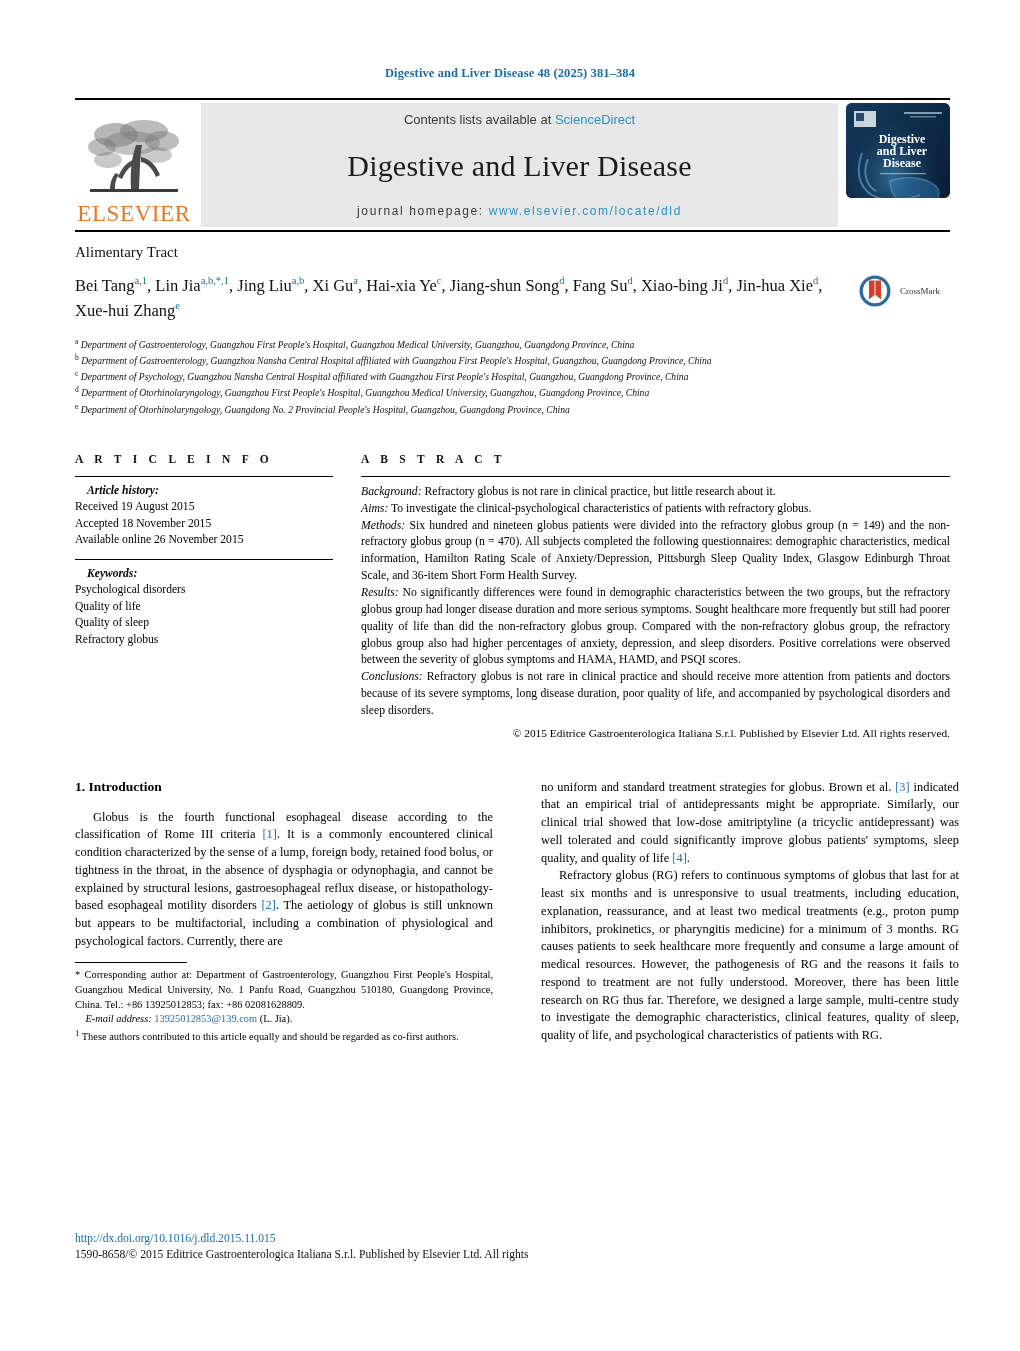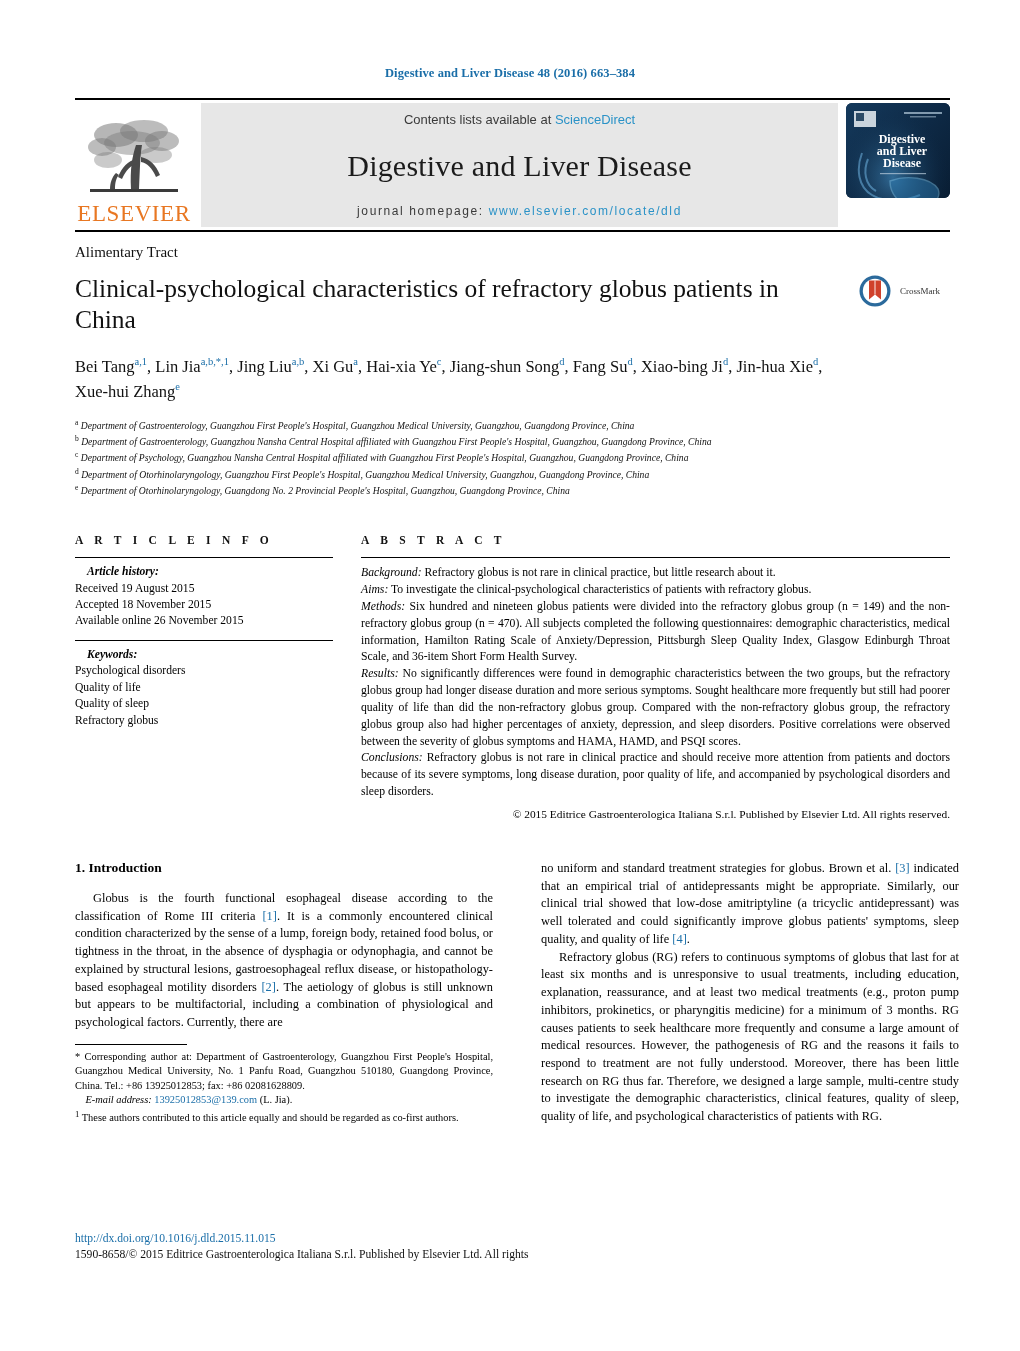"Digestive and Liver Disease 48" div.running-head { text: 2016) 663 -> 2025) 381 }
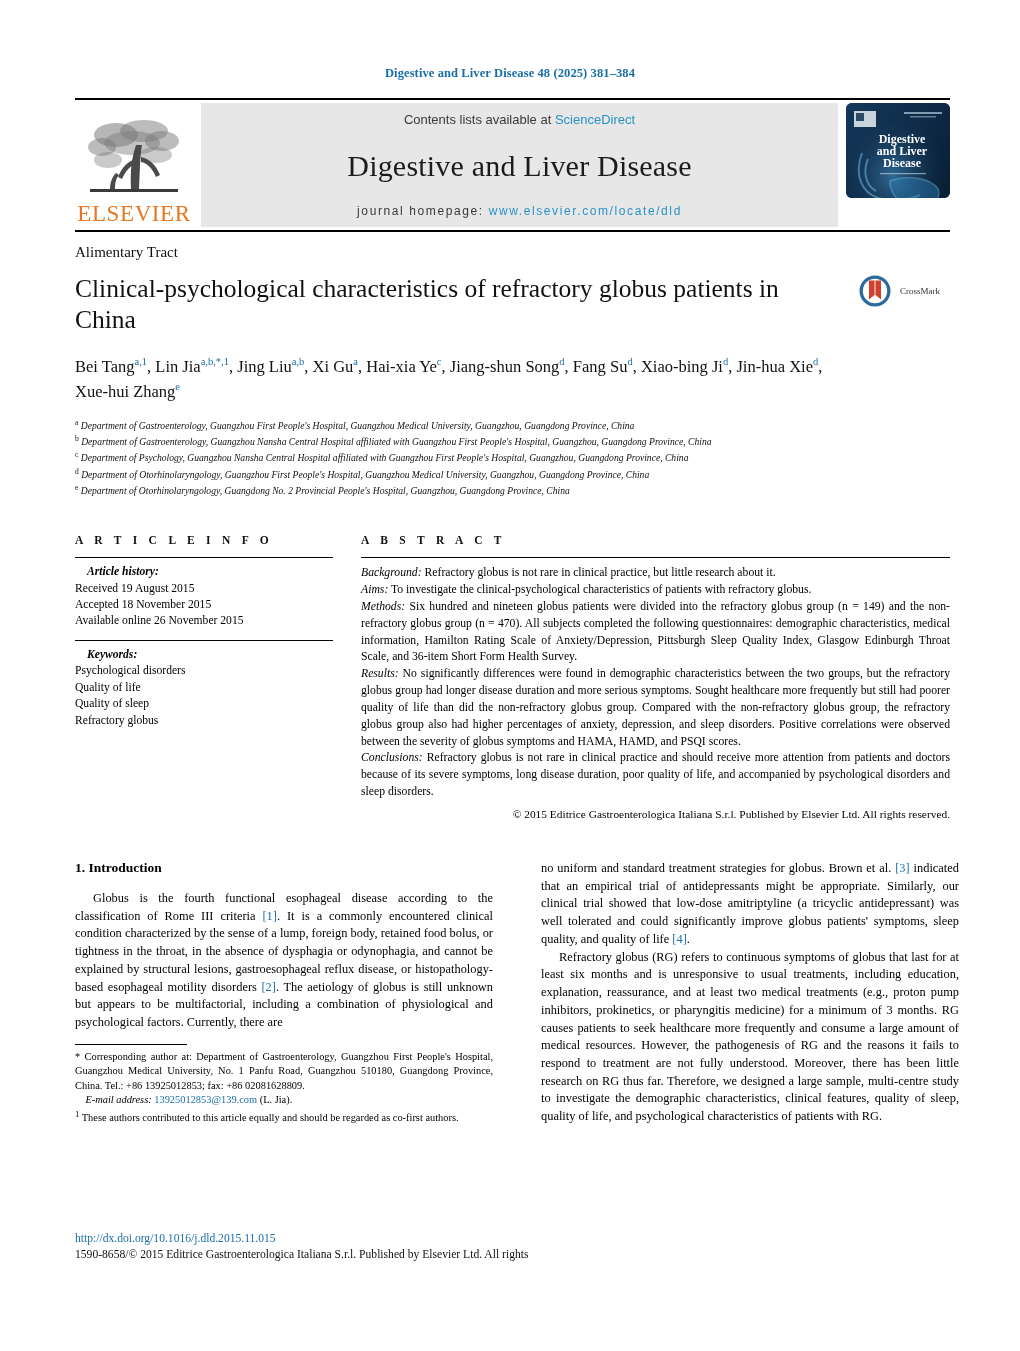"Clinical-psychological characteristics" h1.title { html: <h1>Clinical-psychological characteristics of refractory globus patients in China</h1> -> none }
